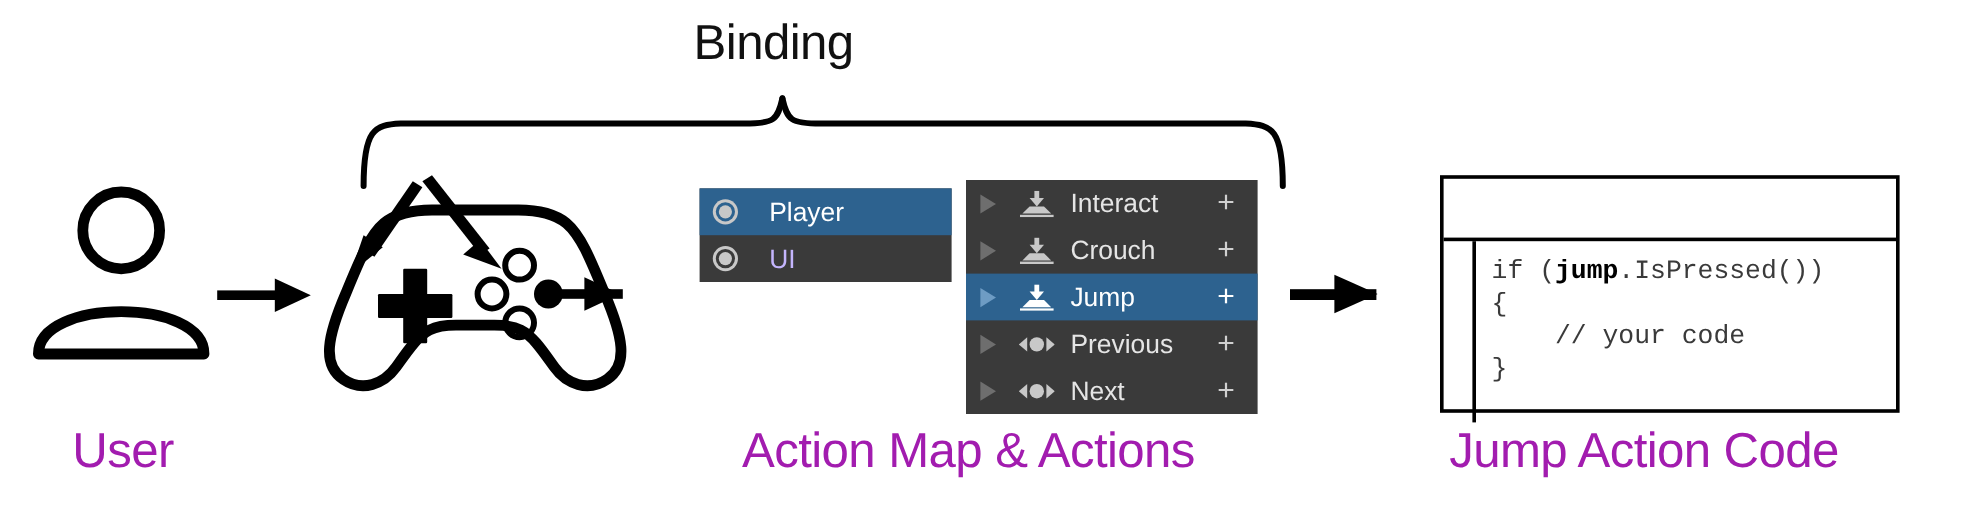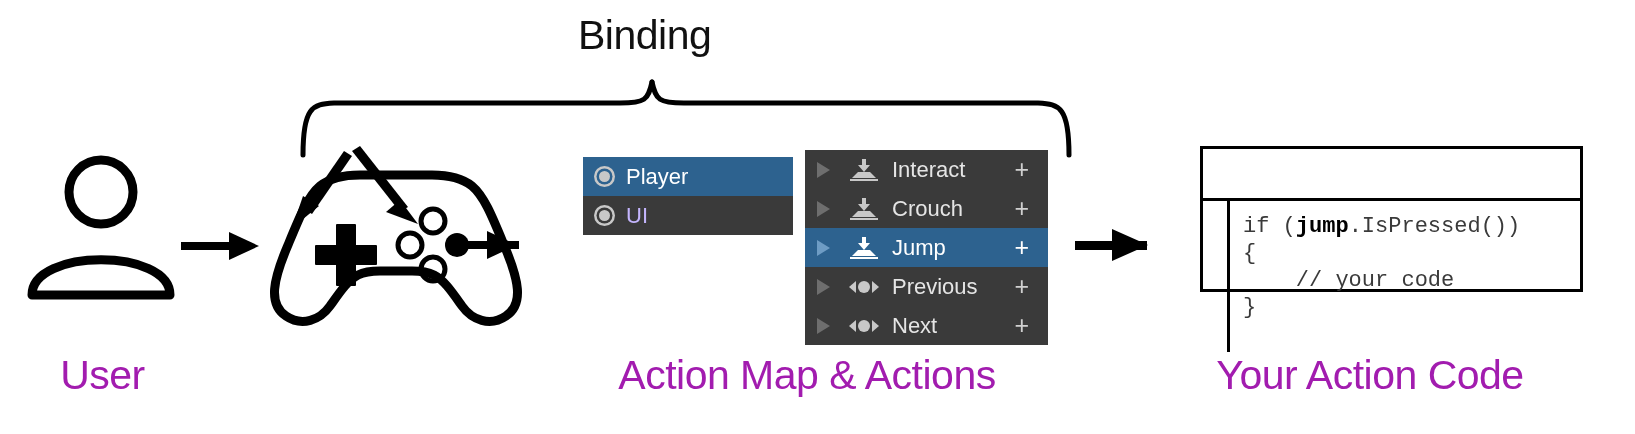"Player" .am-row { gap: none -> 15px }
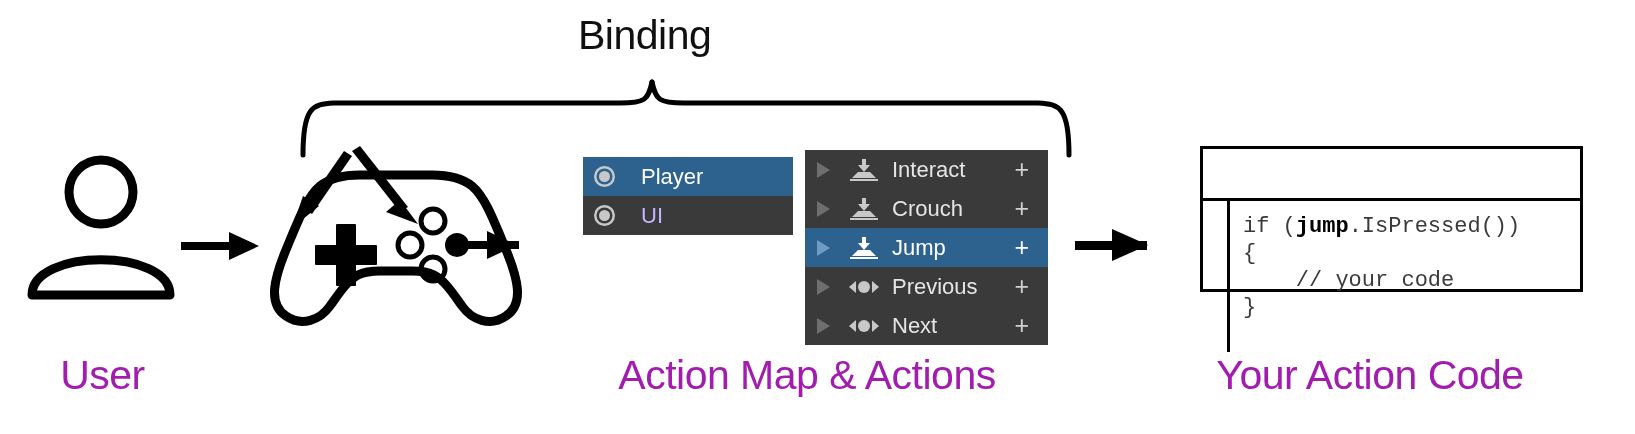"if (jump.IsPressed()) { // your" #code-outer { height: 146px -> 198px }
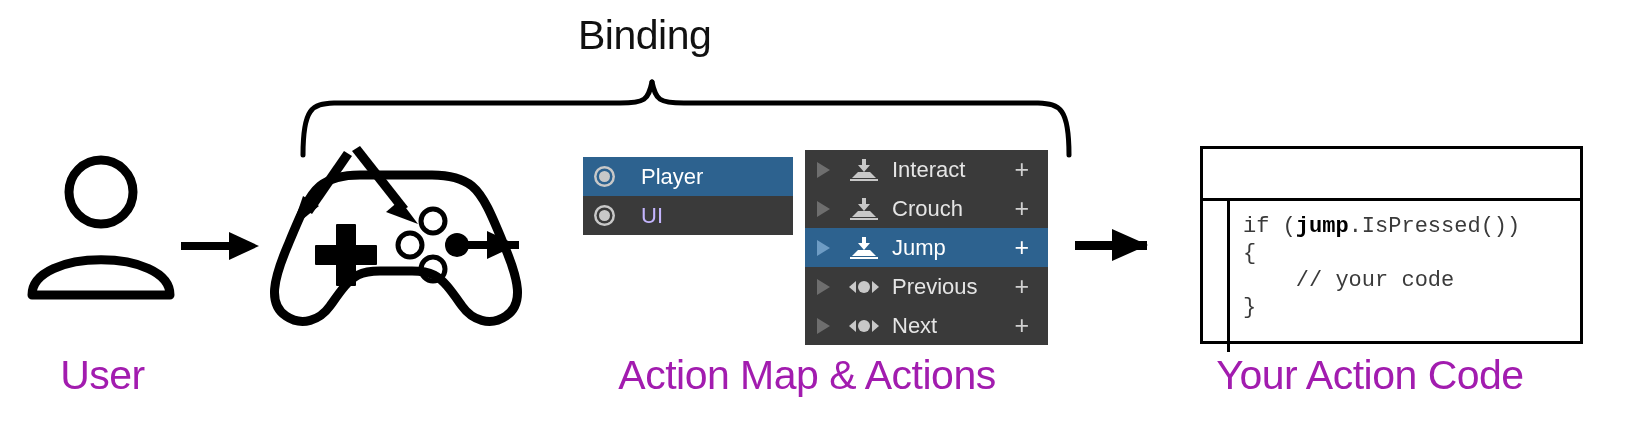"Your Action Code" div.abs { text: Your -> Jump }
